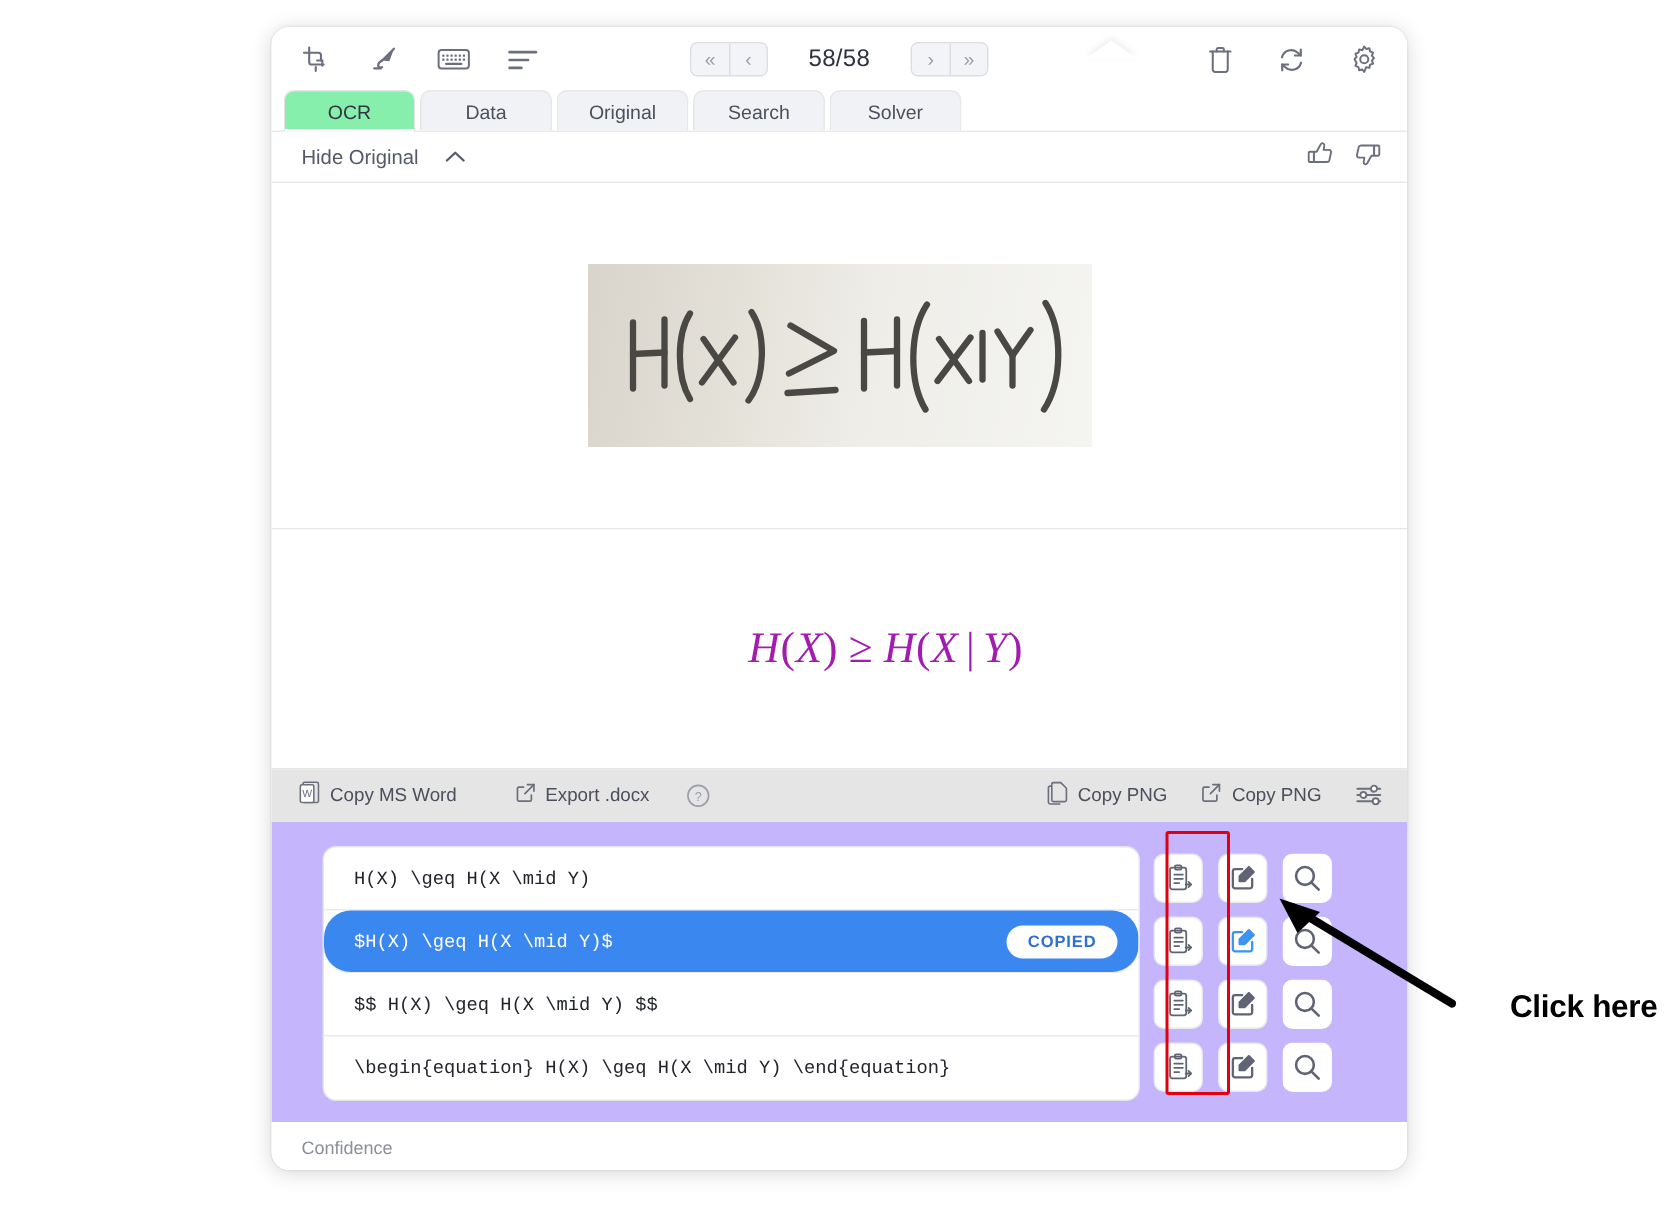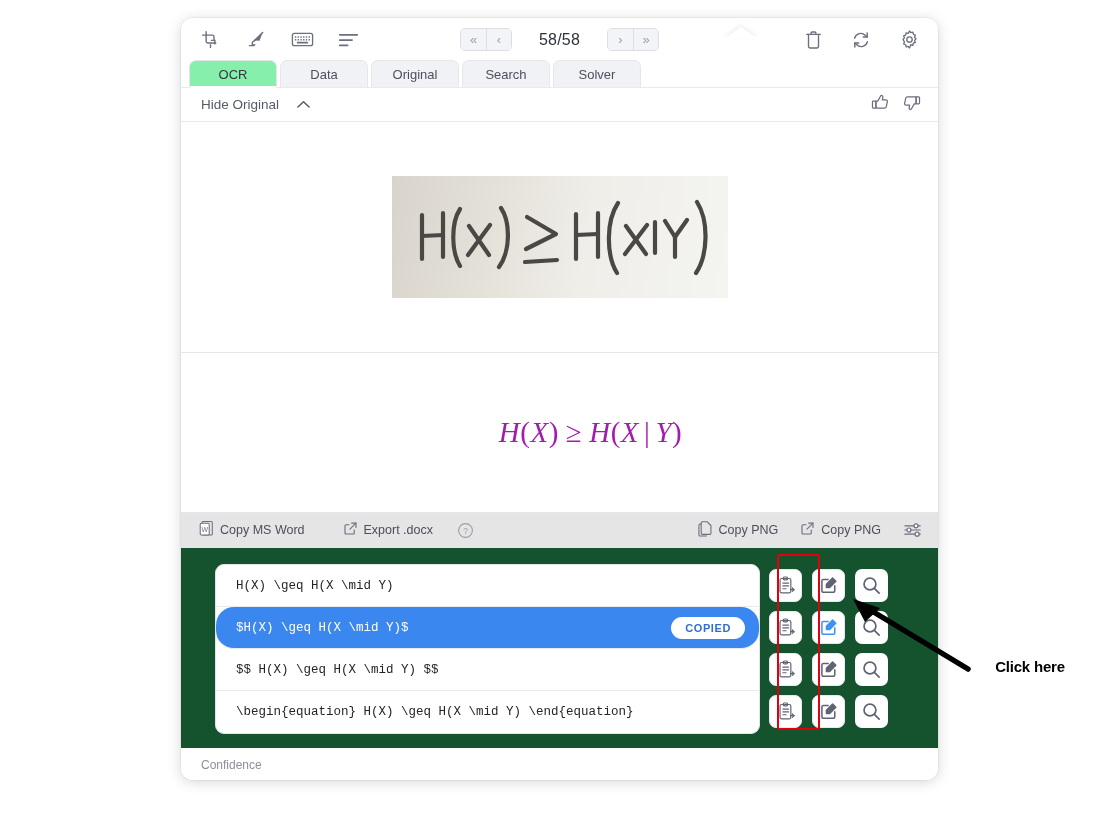"H(X) \geq H(X \mid Y)" .results-area { background: #14532d -> #c4b5fd }
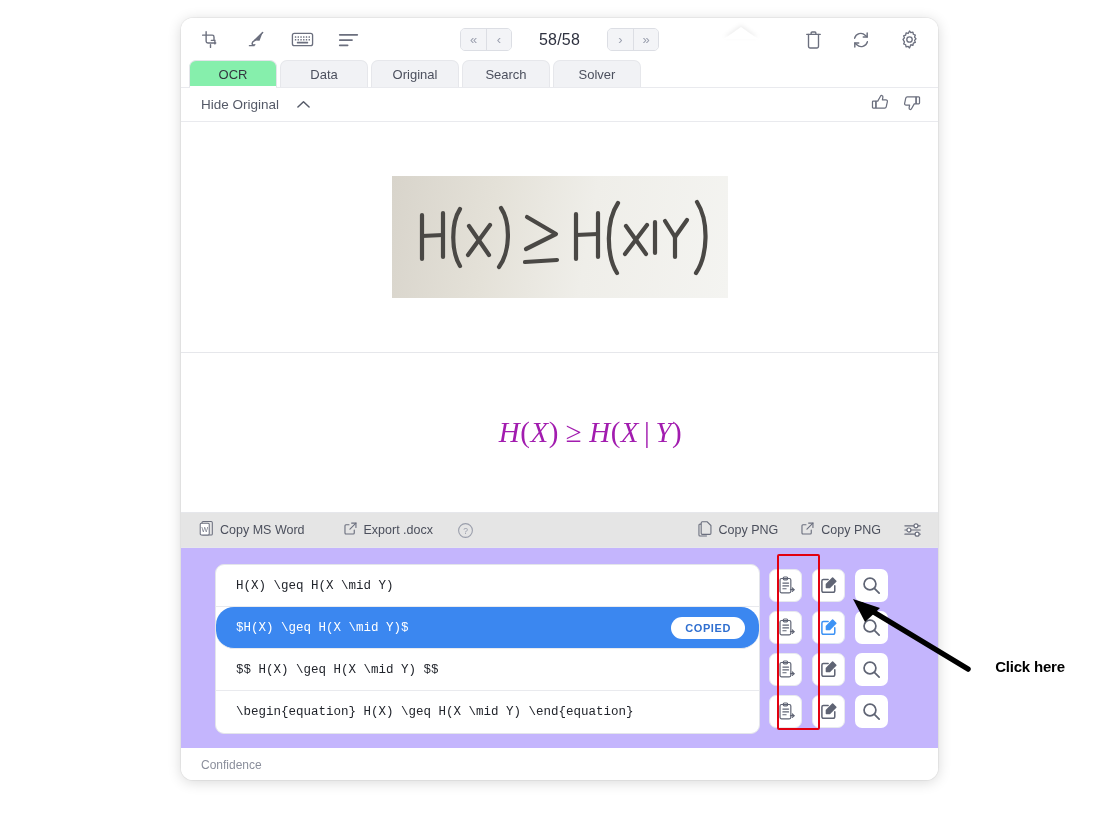"Click here" .annot-text { font-size: 15px -> 21px; text-align: center -> right }
